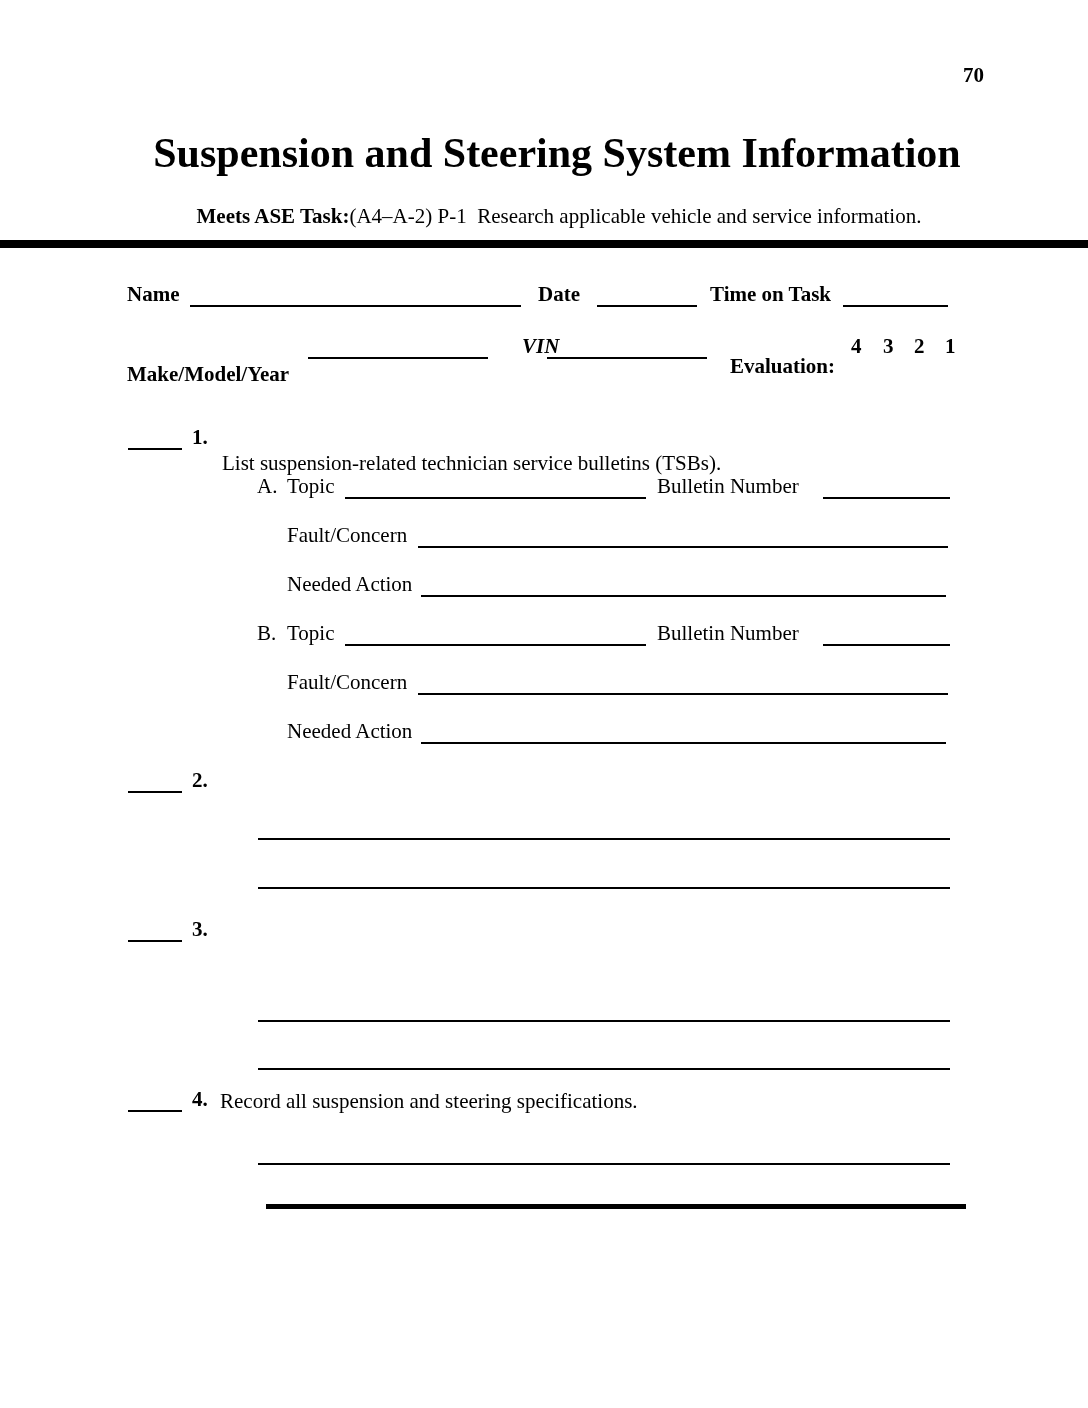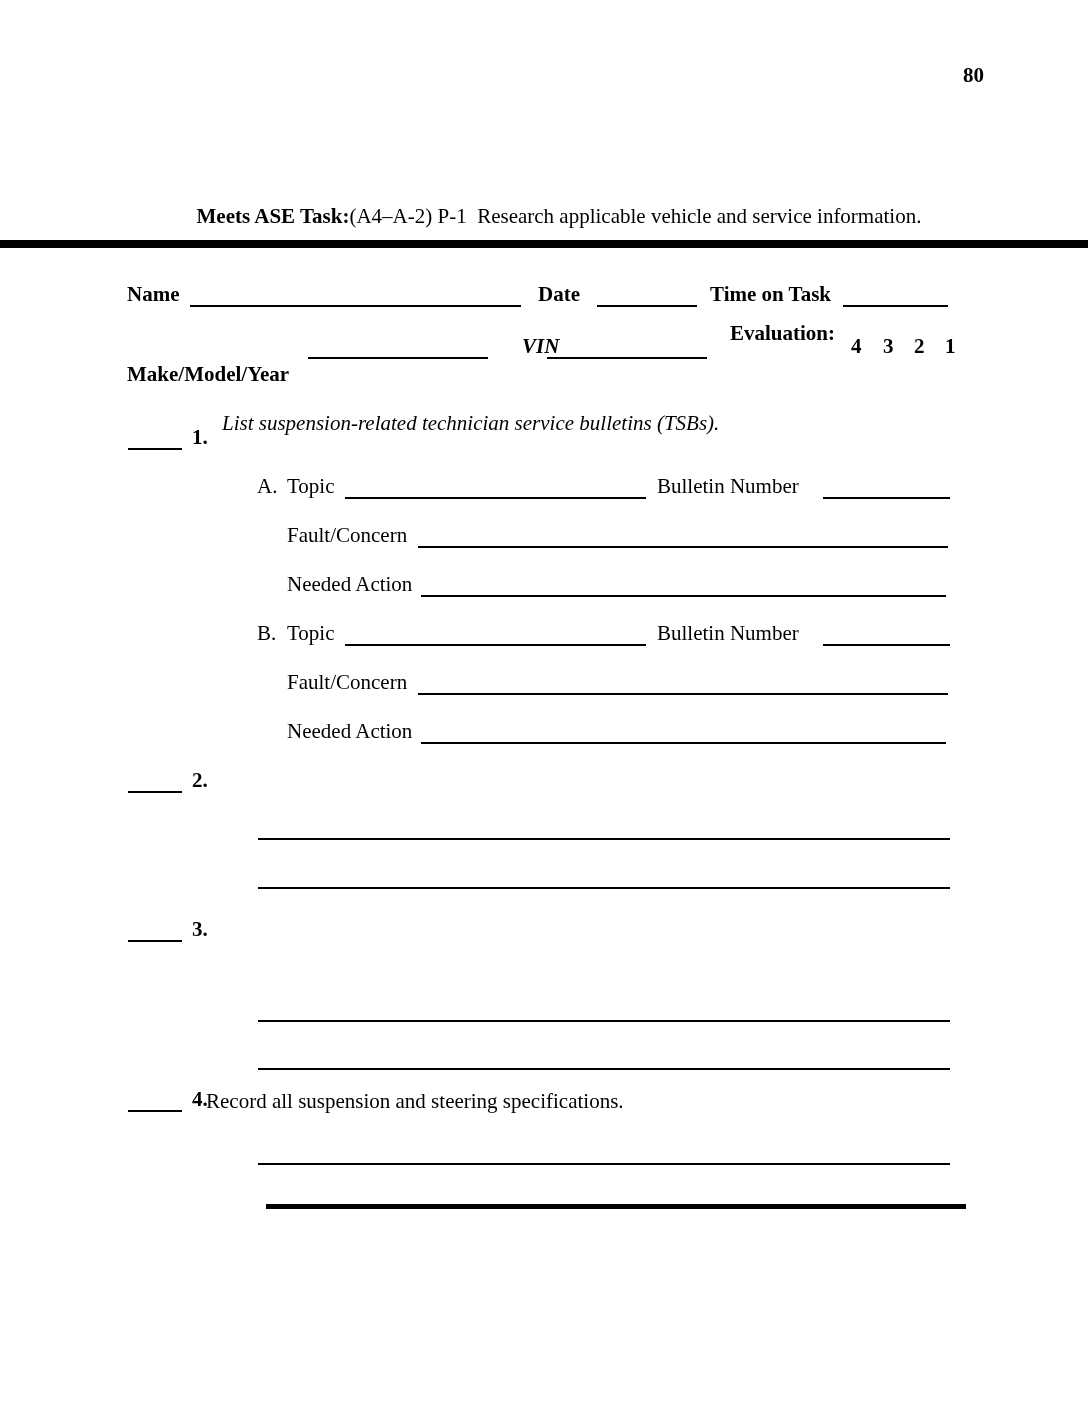"80" div.t { text: 80 -> 70 }
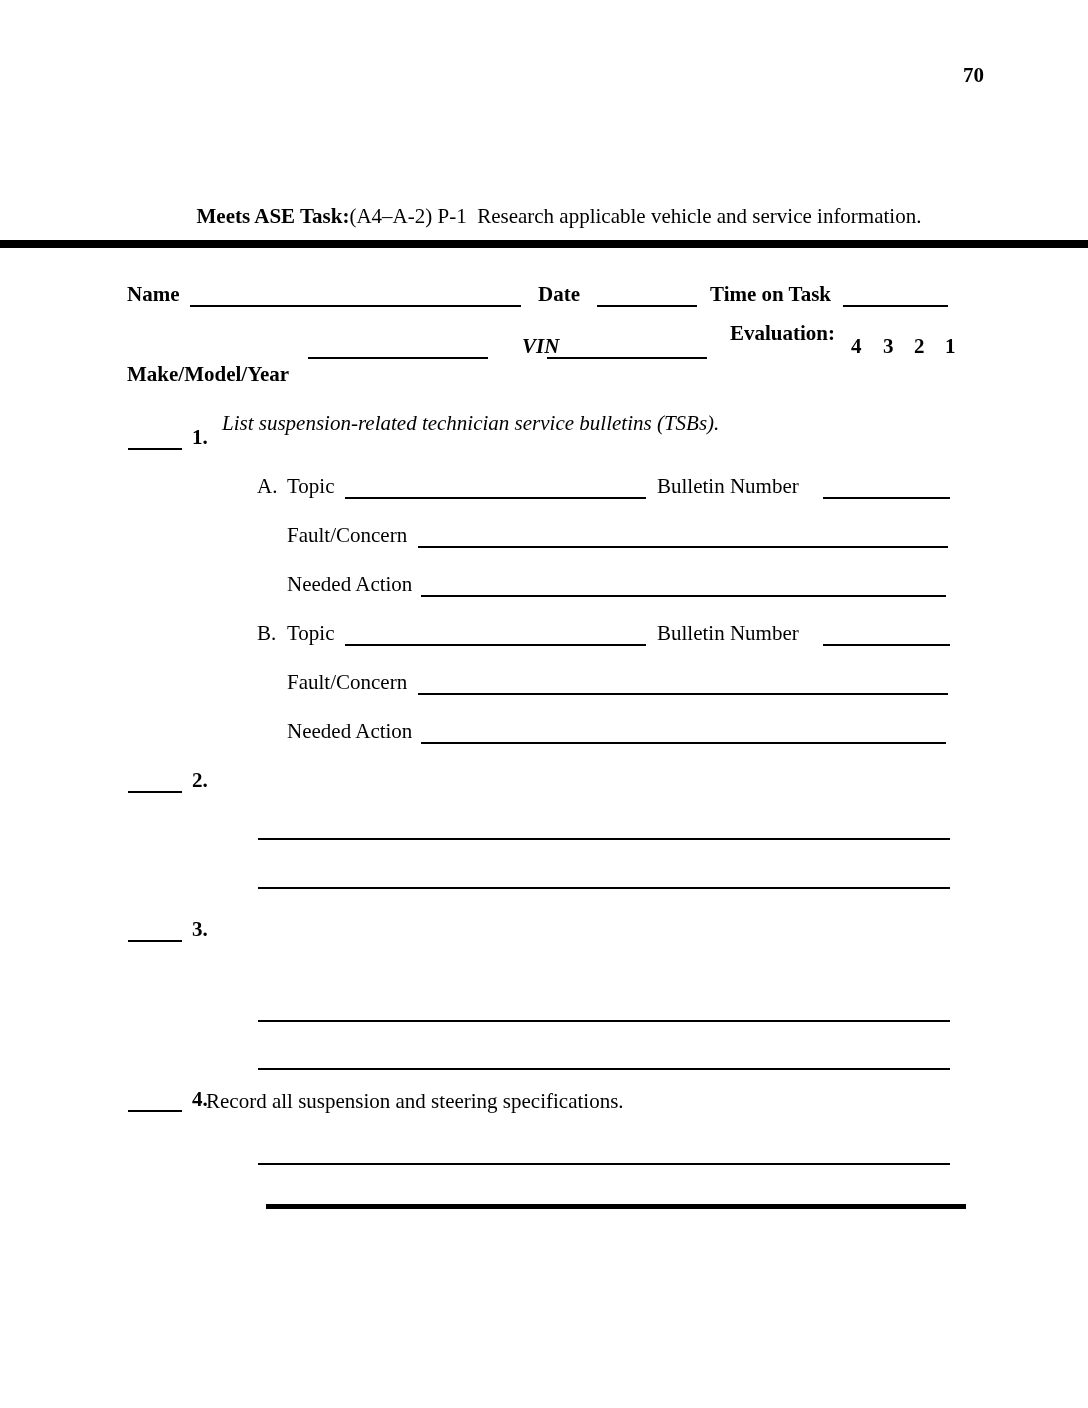"Suspension and Steering System" div.title { html: none -> <div>Suspension and Steering System Information</div> }
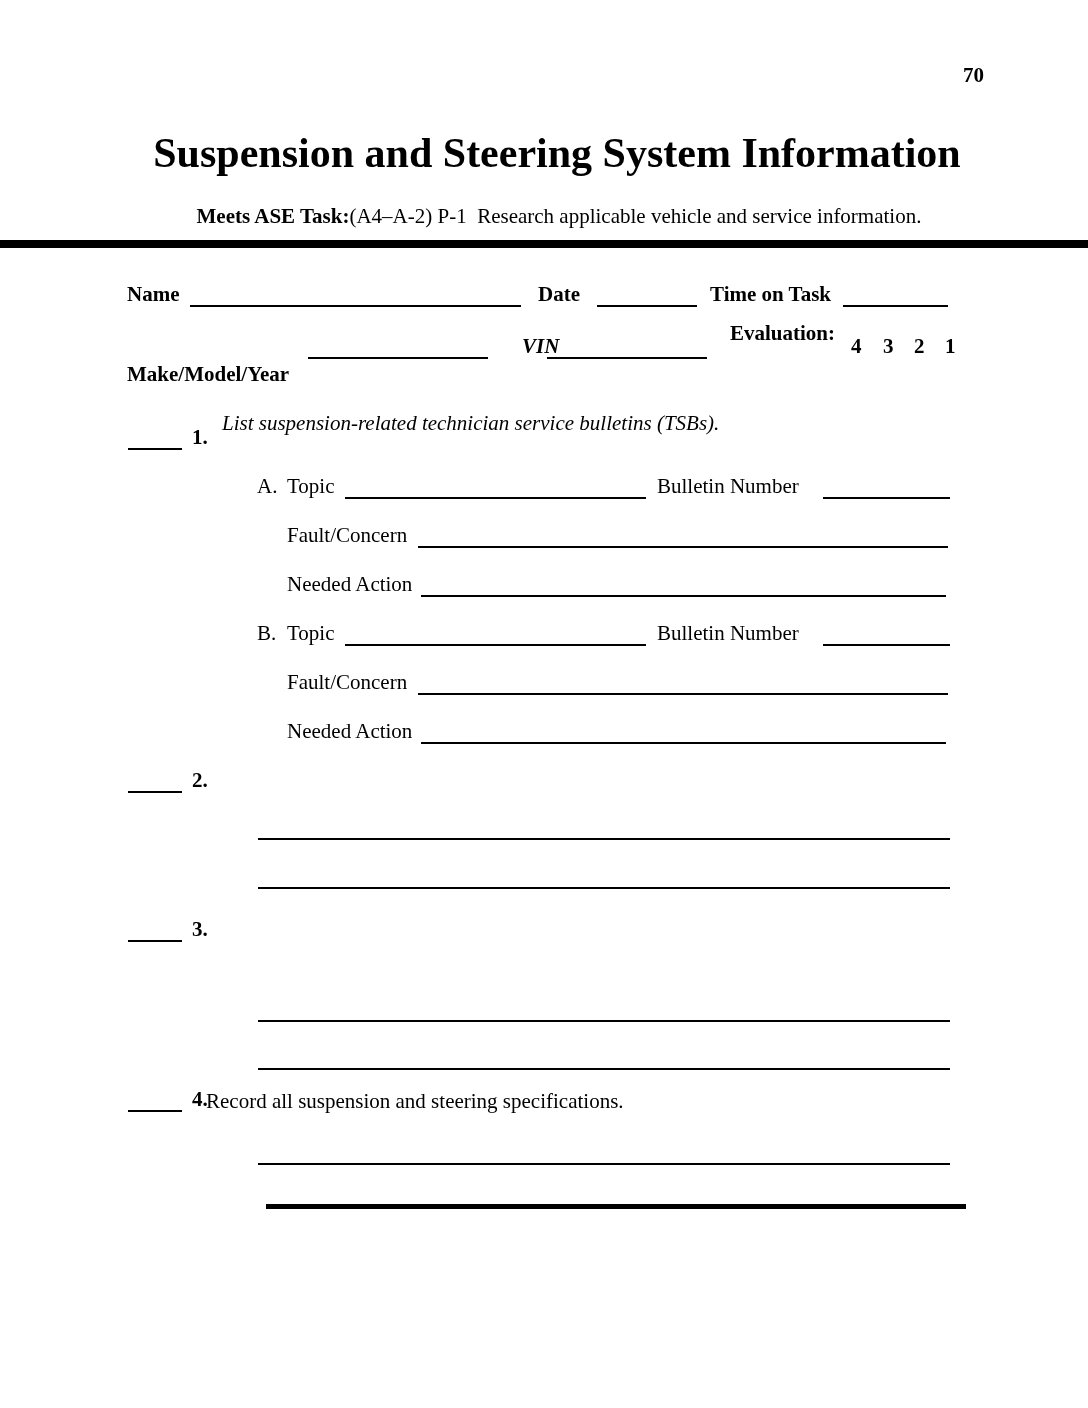"Evaluation:" div.t { top: 323px -> 356px }
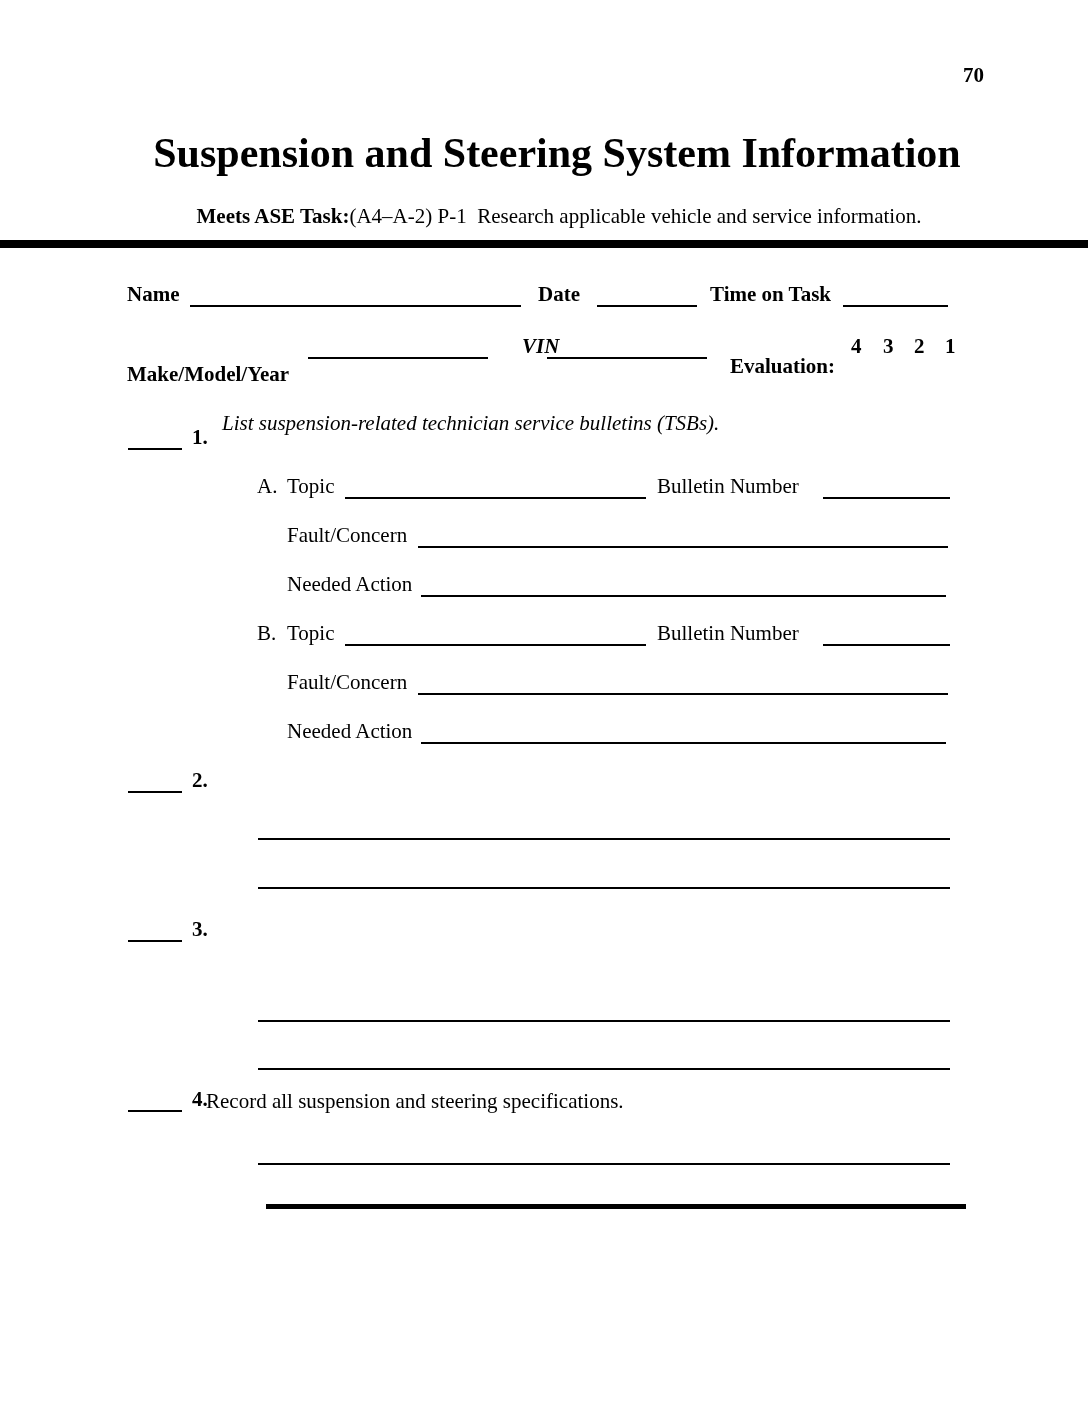"List suspension-related technician" div.t { font-style: italic -> none; top: 411px -> 451px }
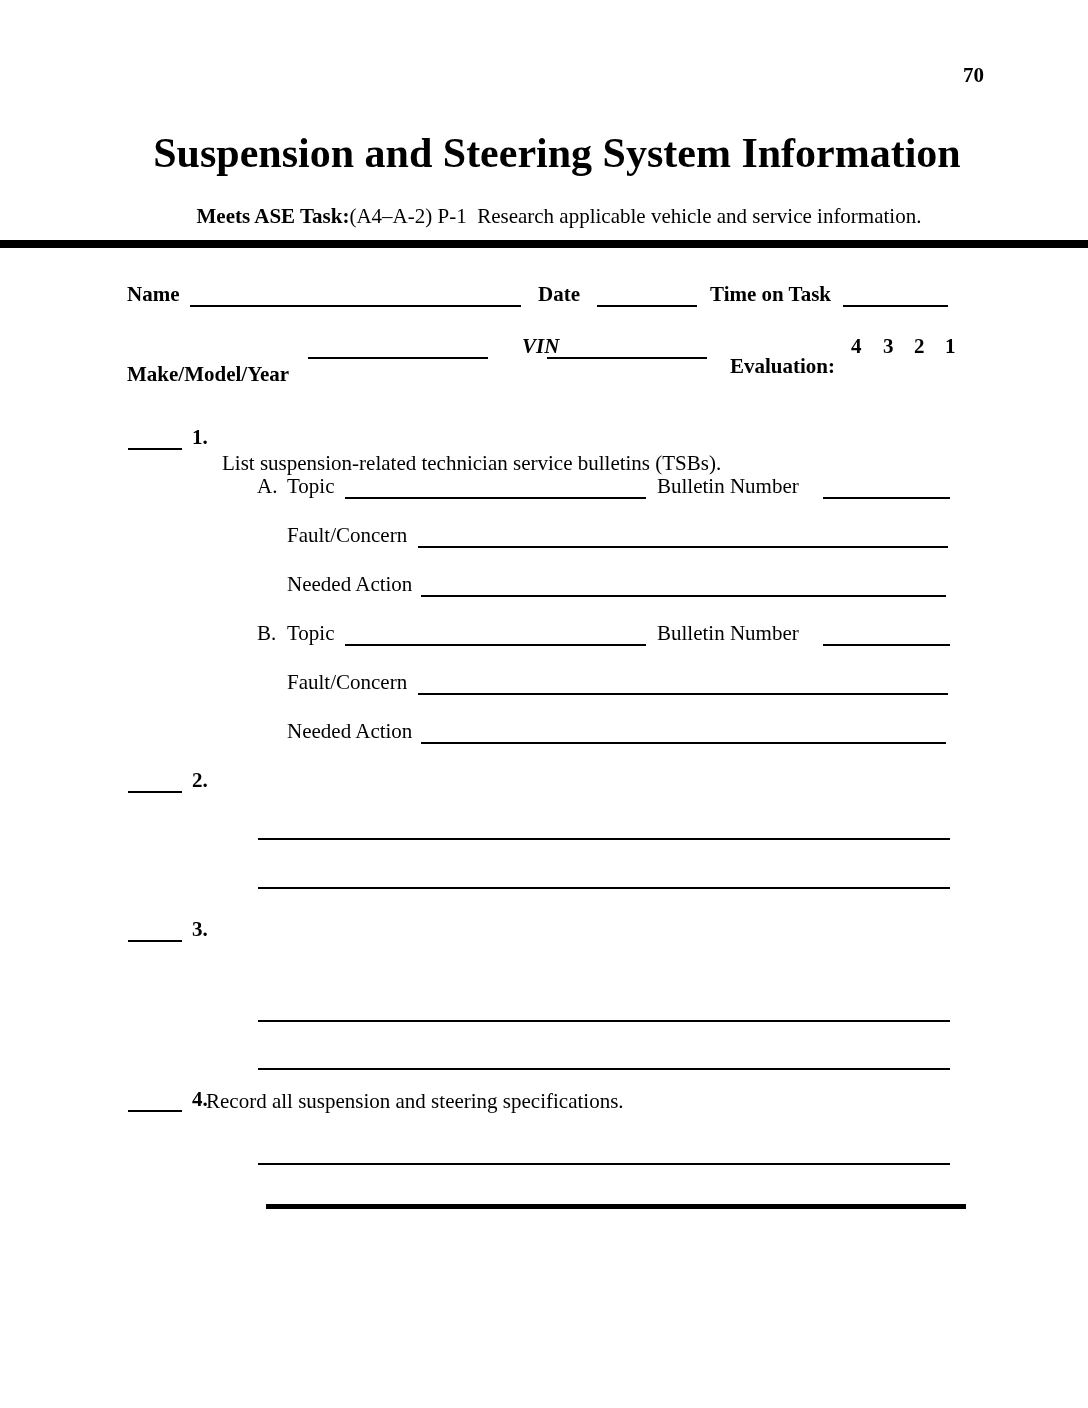"Record all suspension and steering" div.t { left: 206px -> 220px }
